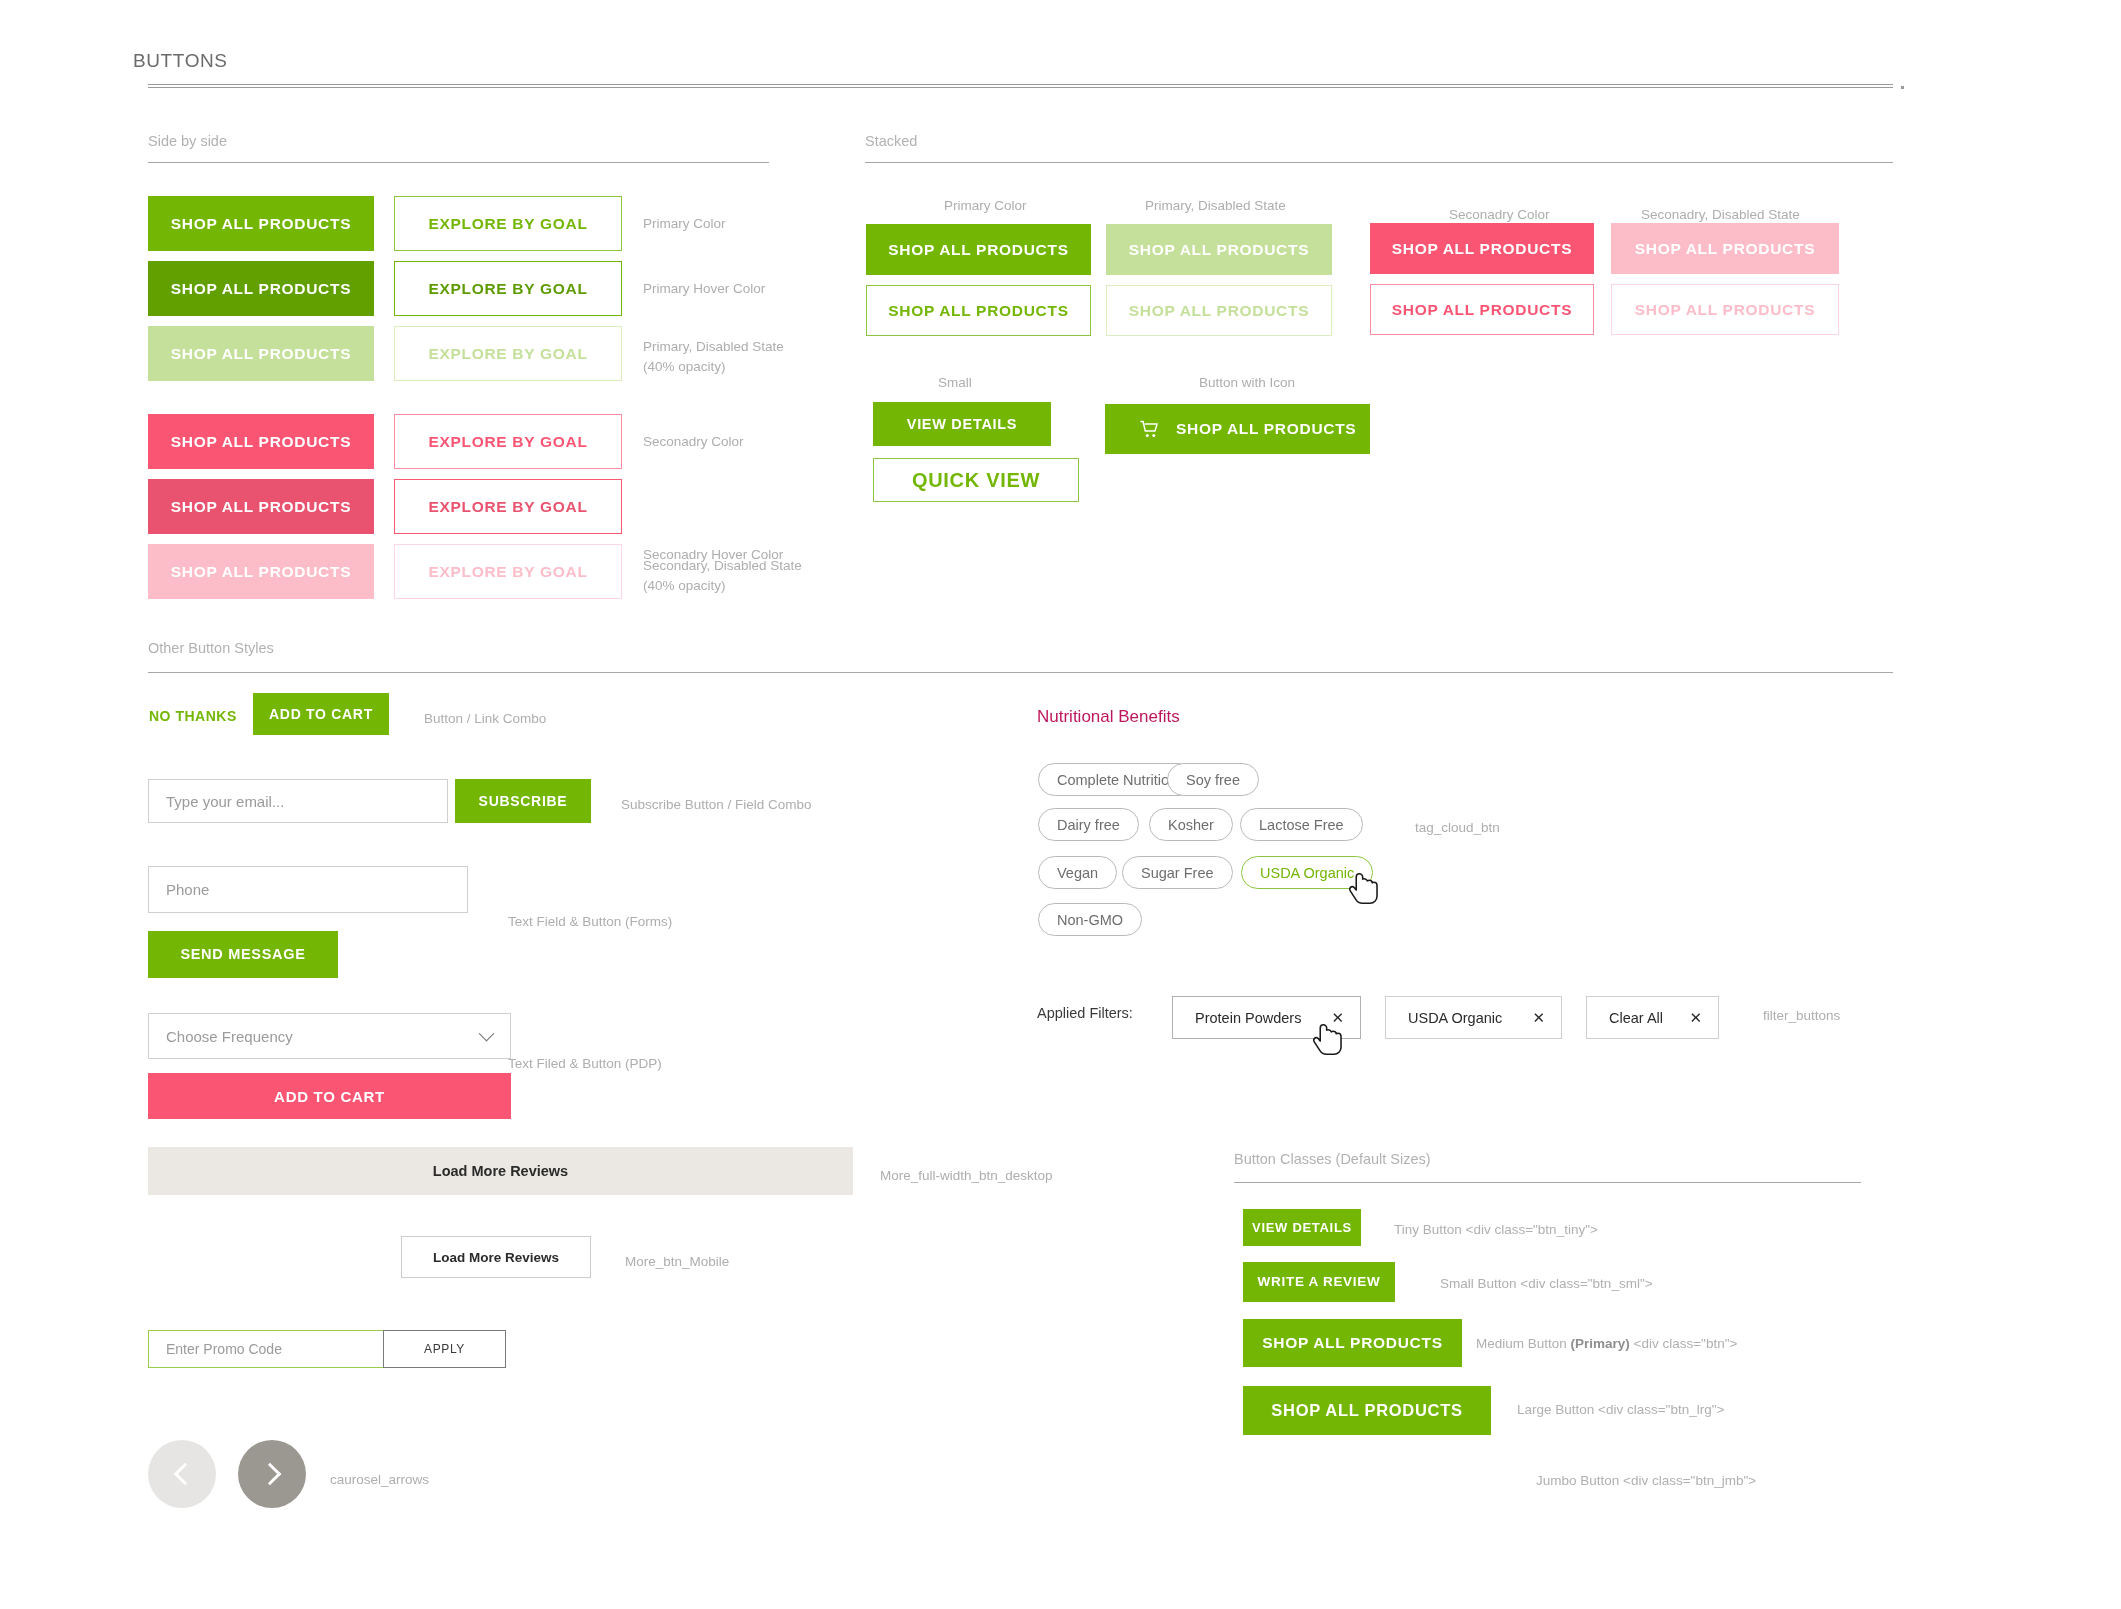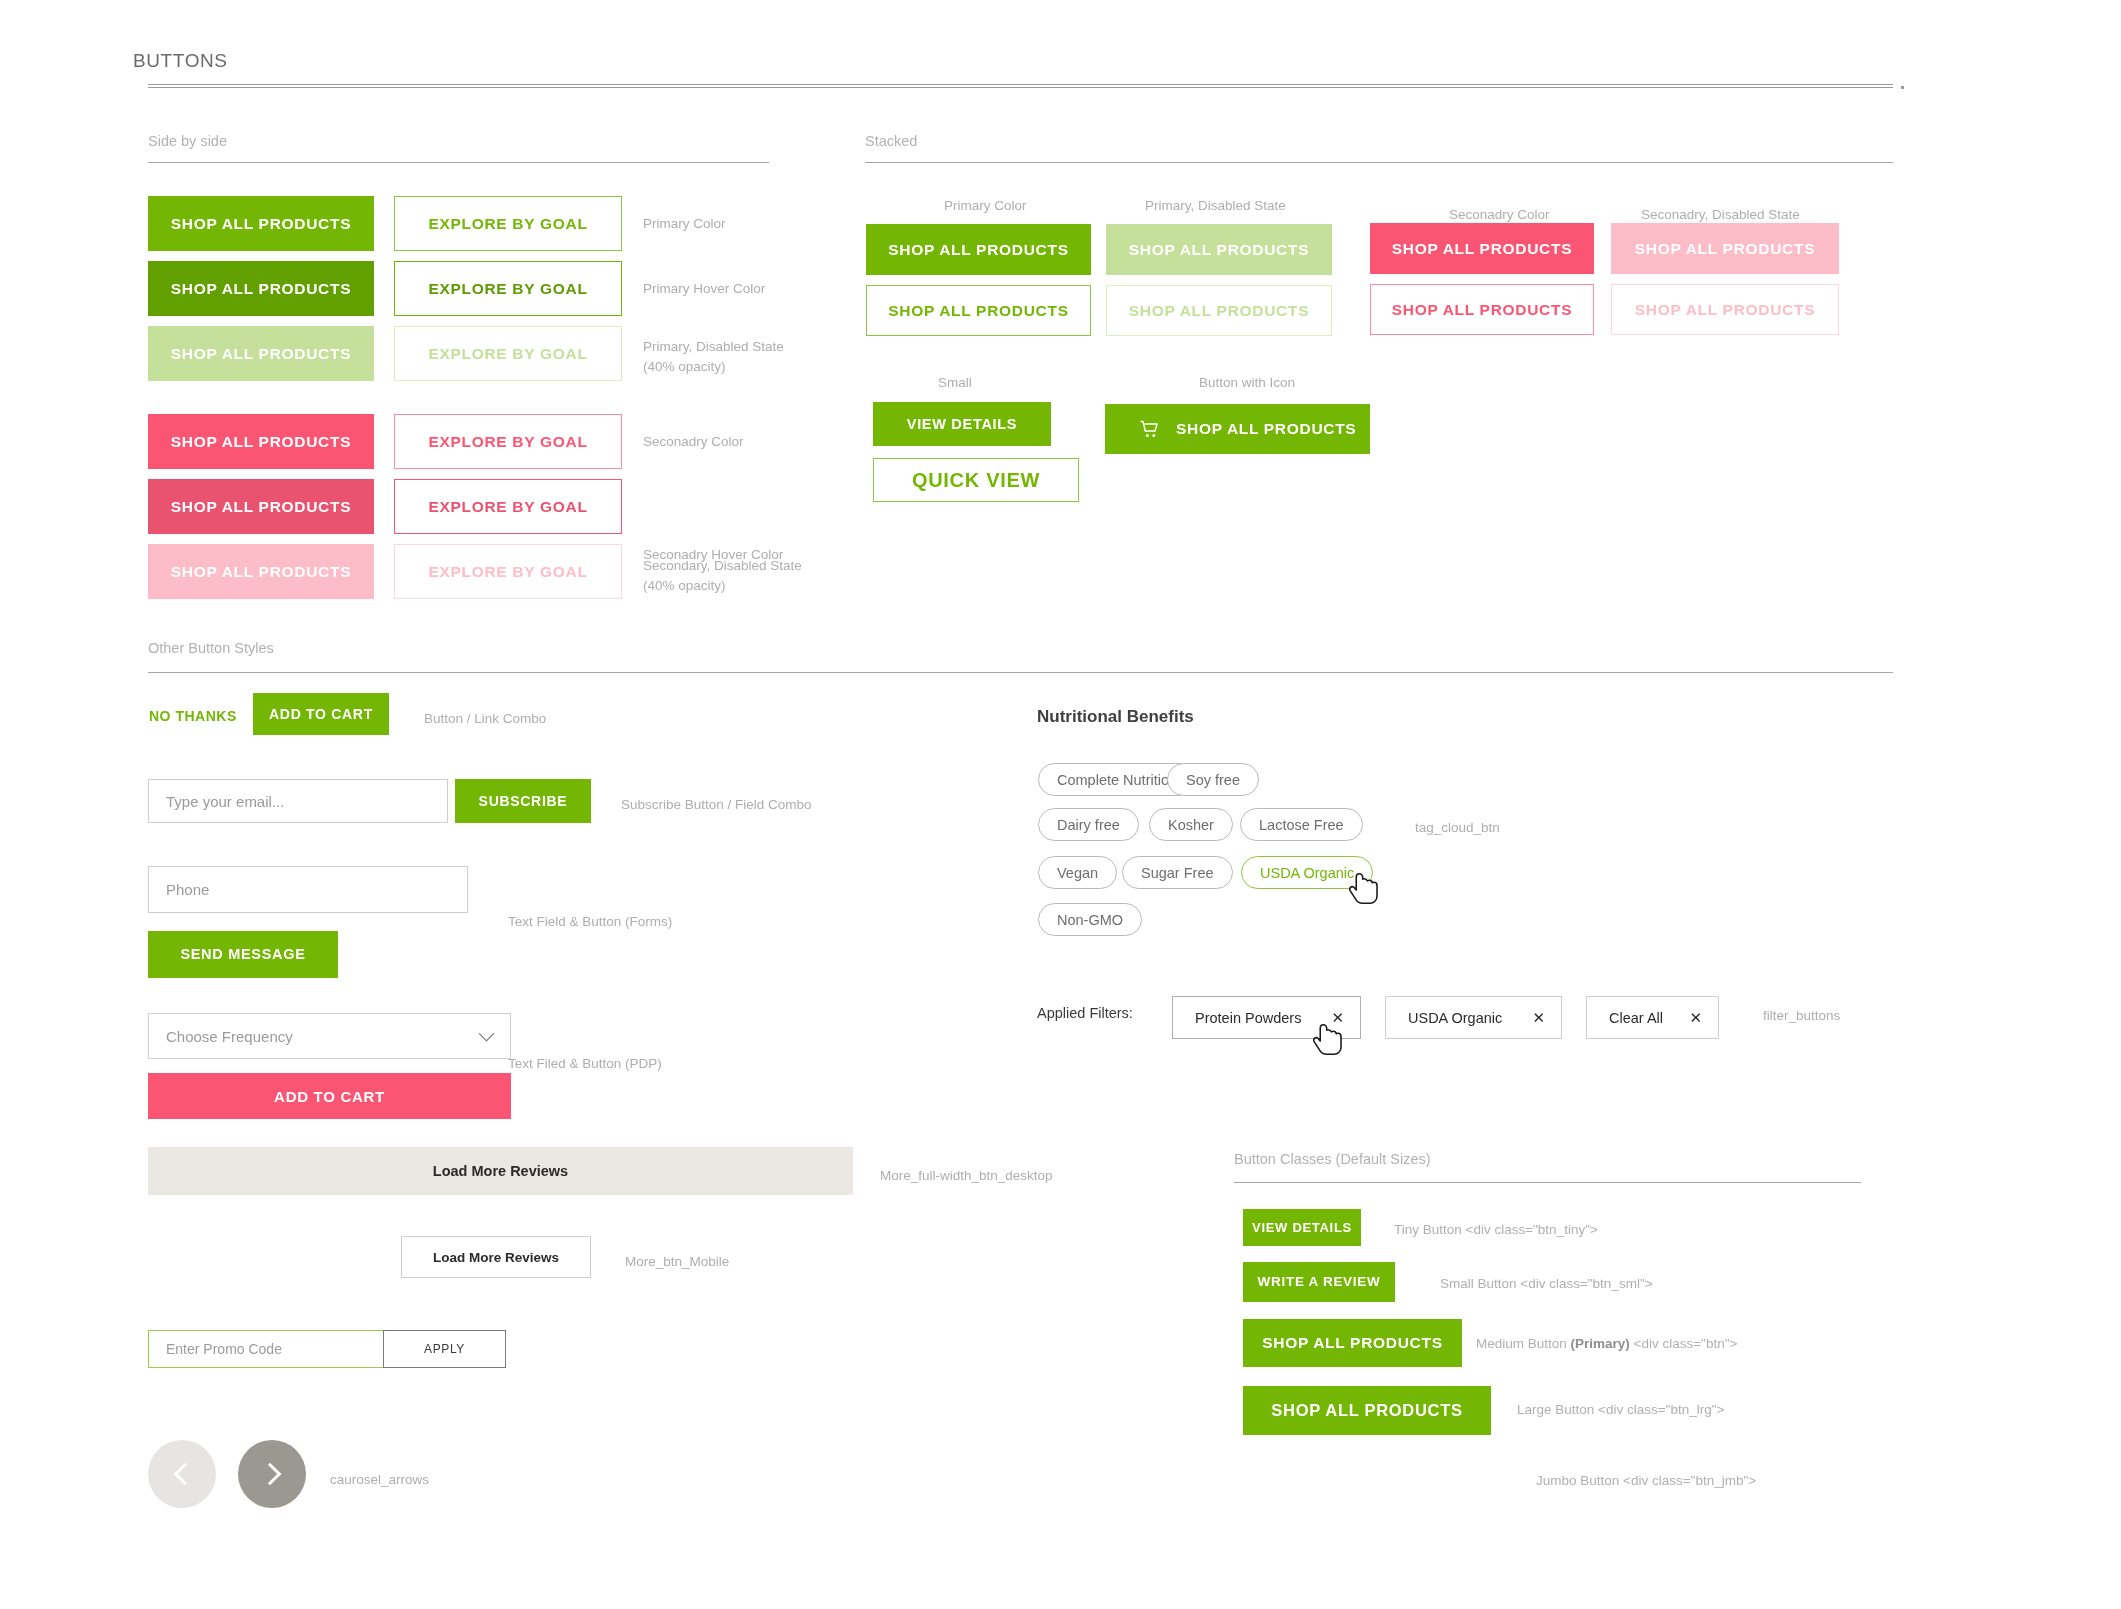"Nutritional Benefits" .panel-title { color: #404040 -> #be185d; font-weight: 700 -> 400 }
